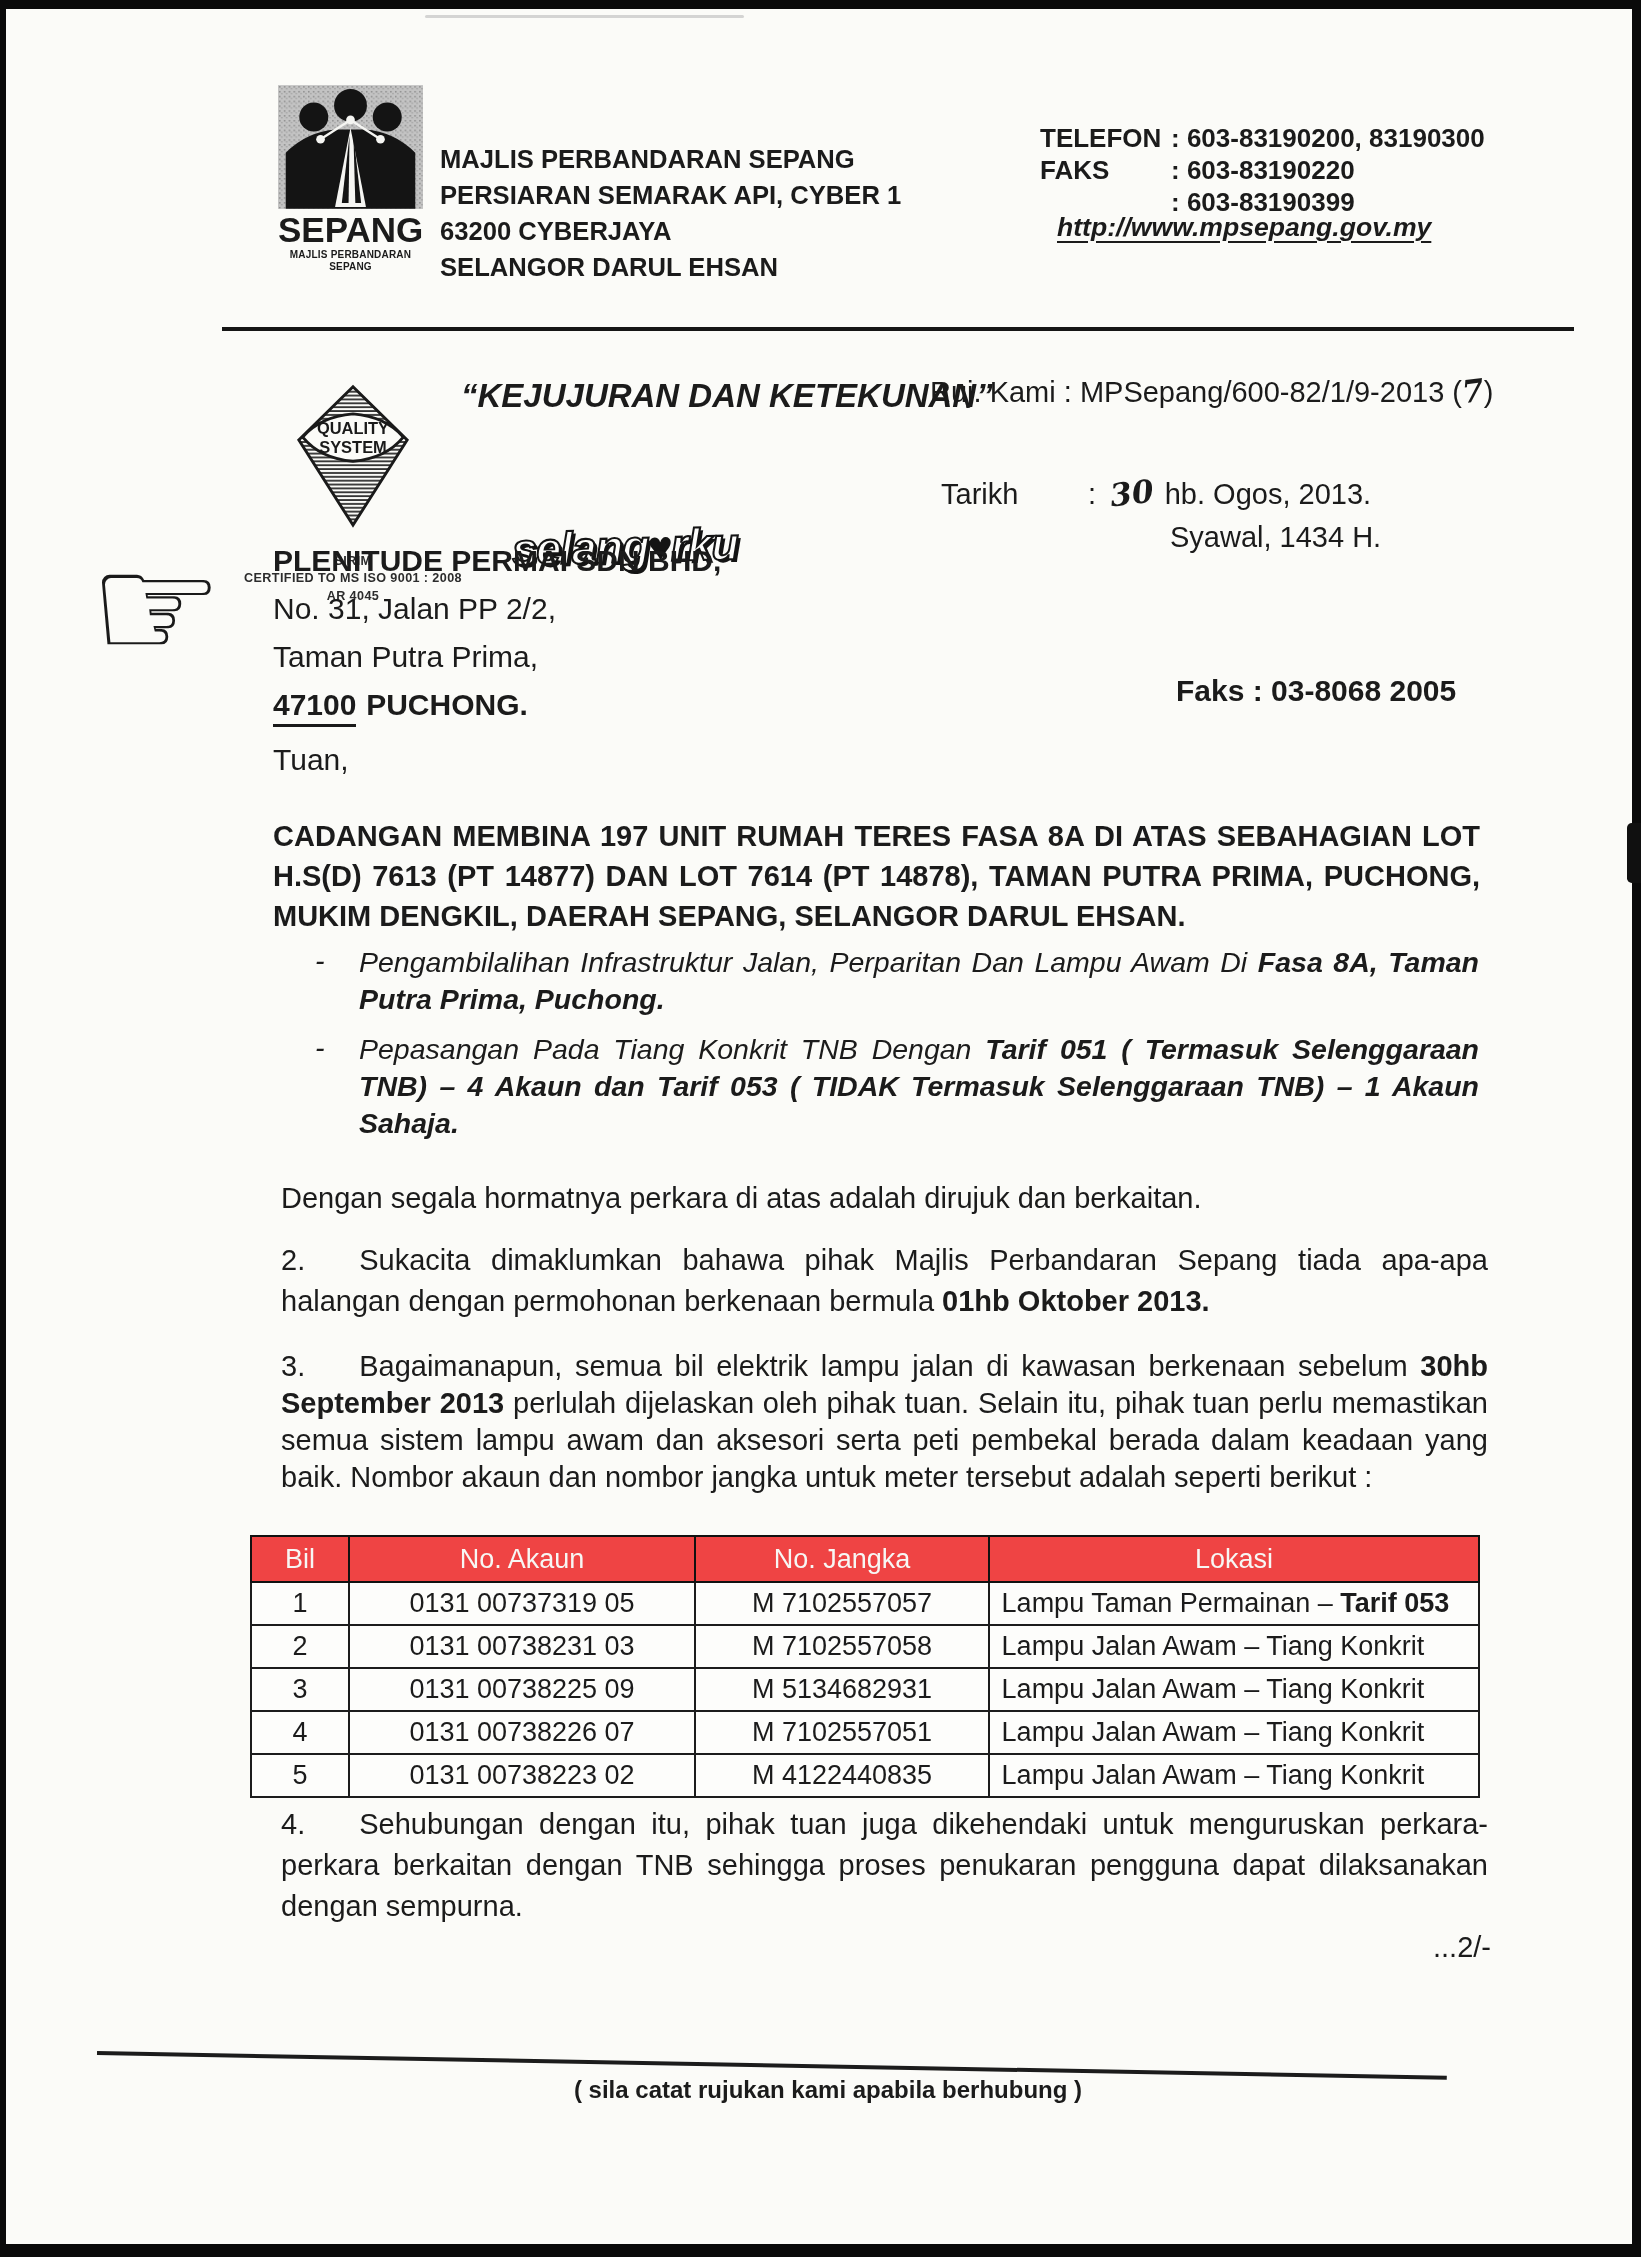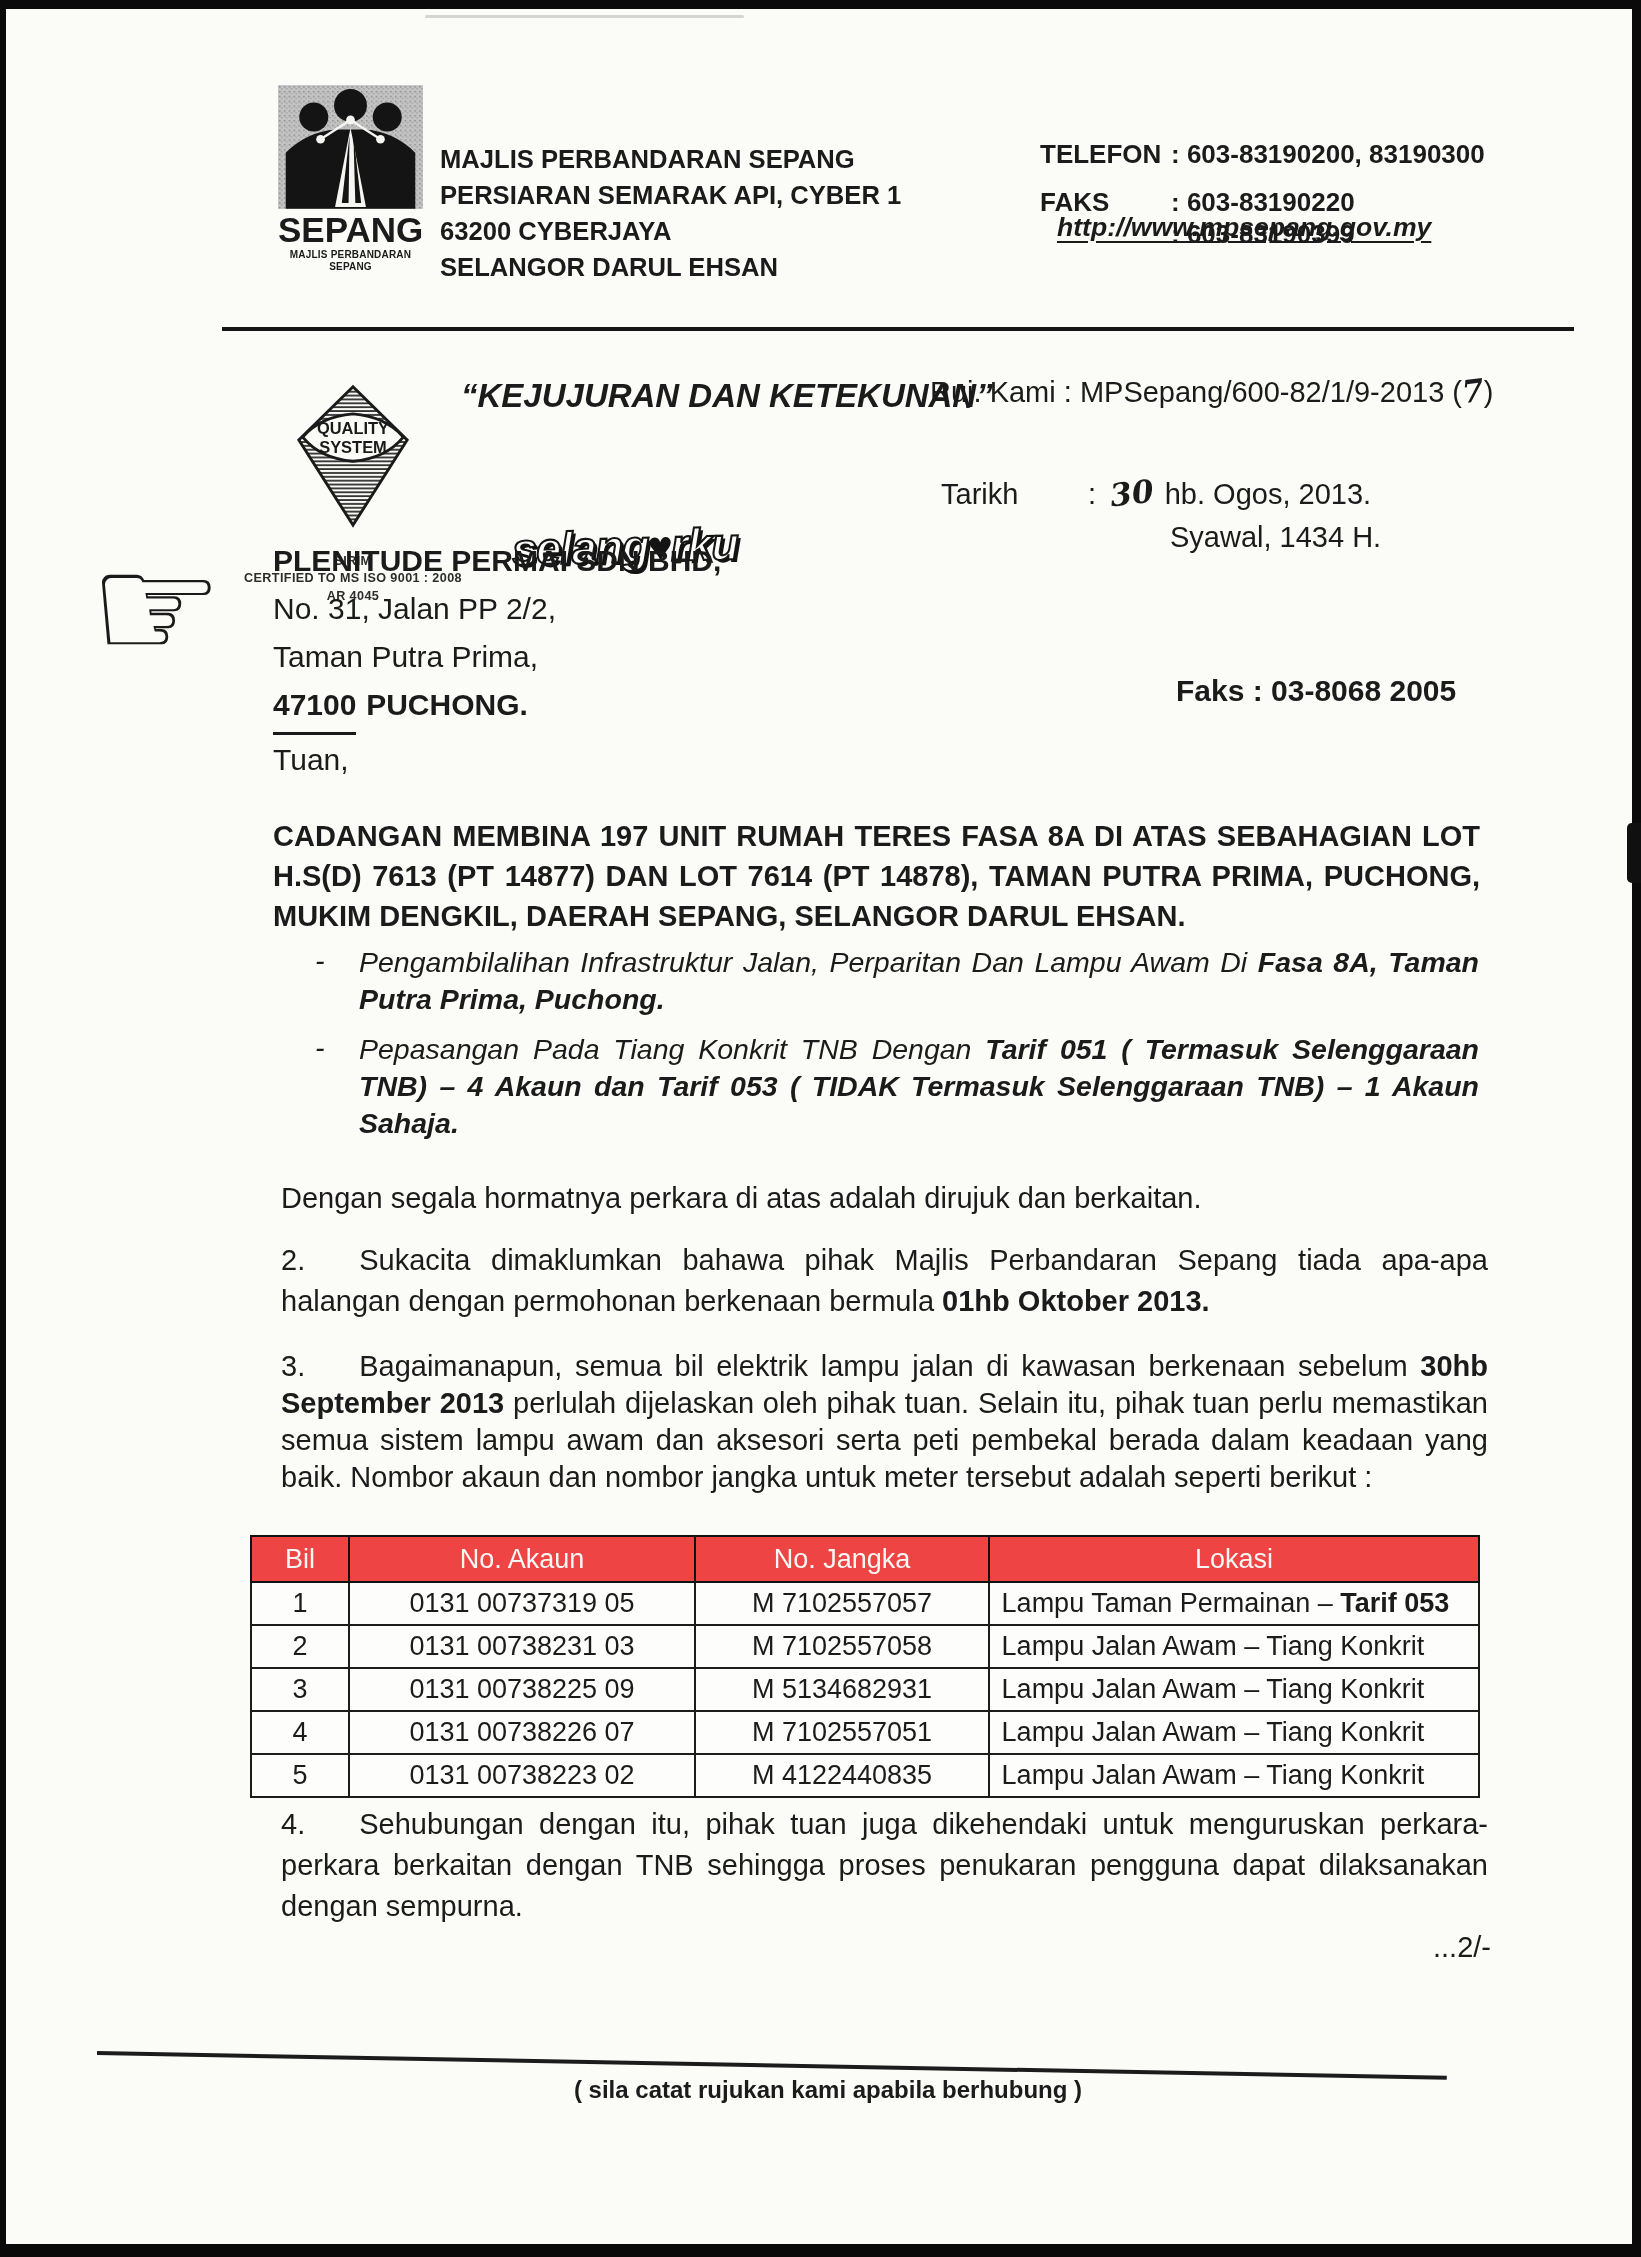"TELEFON" #contact .clabel { margin-top: 16px -> none }
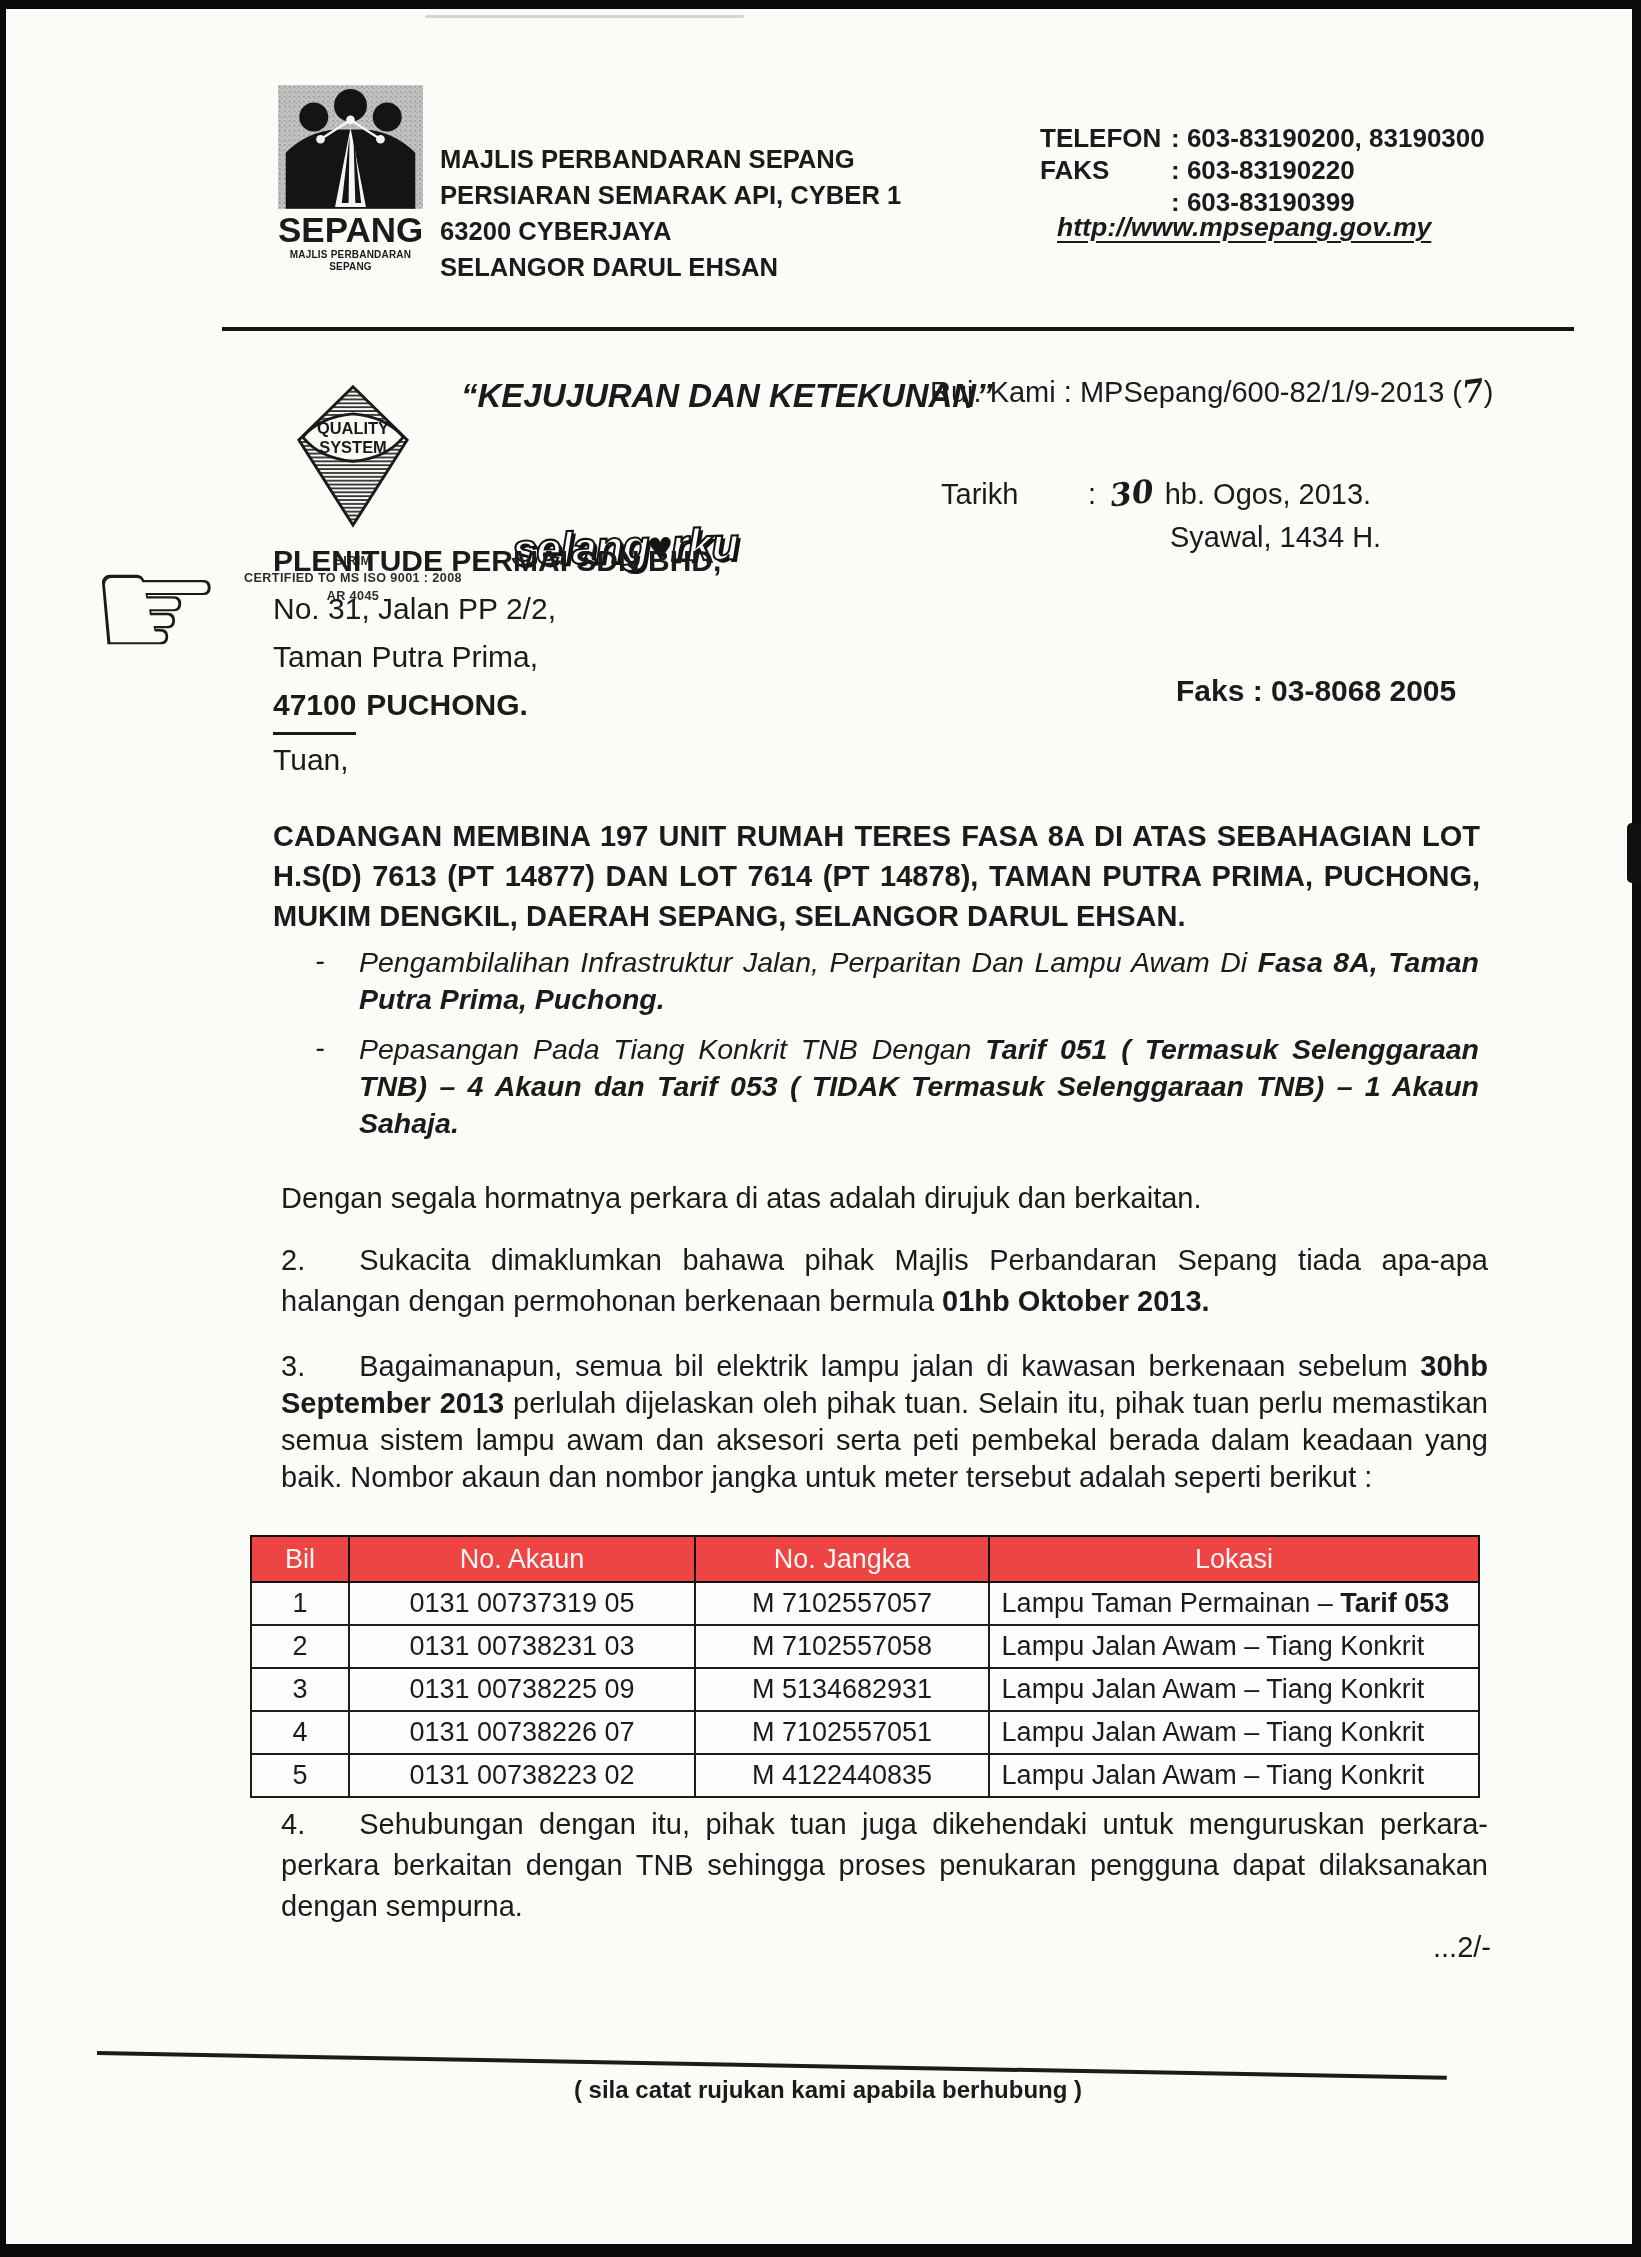"47100" .u47 { padding-bottom: 11px -> 3px }
